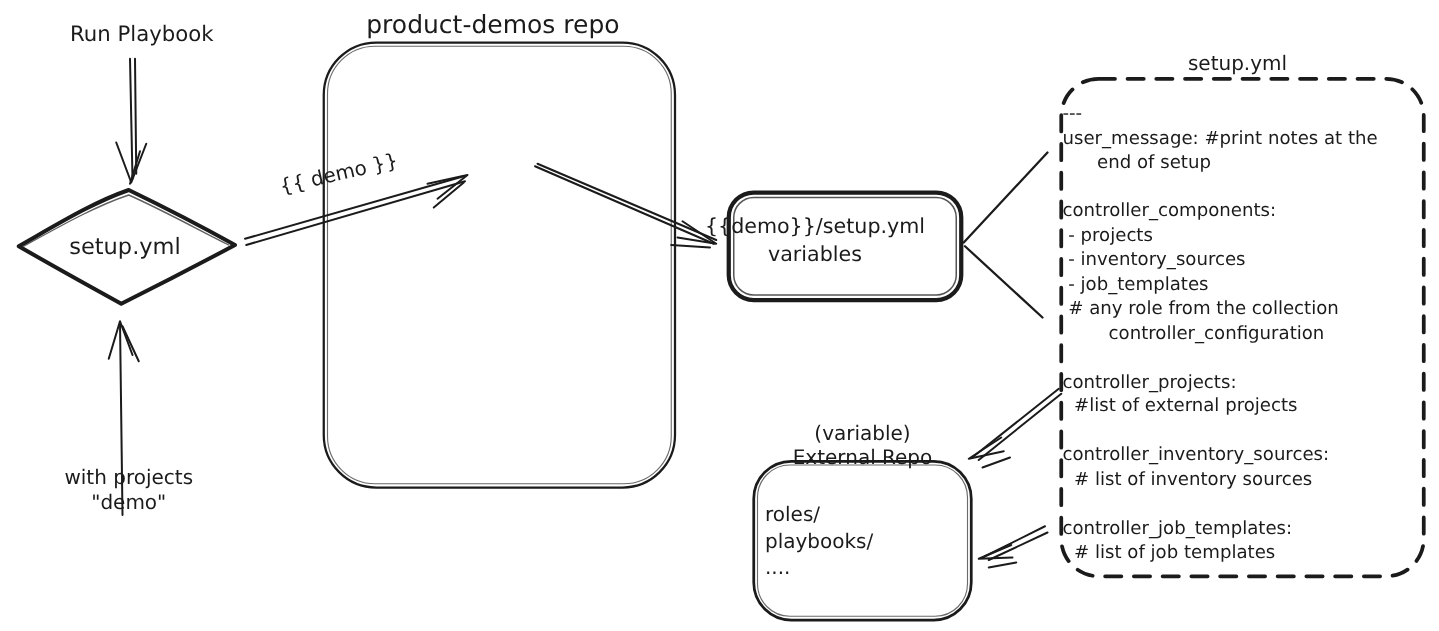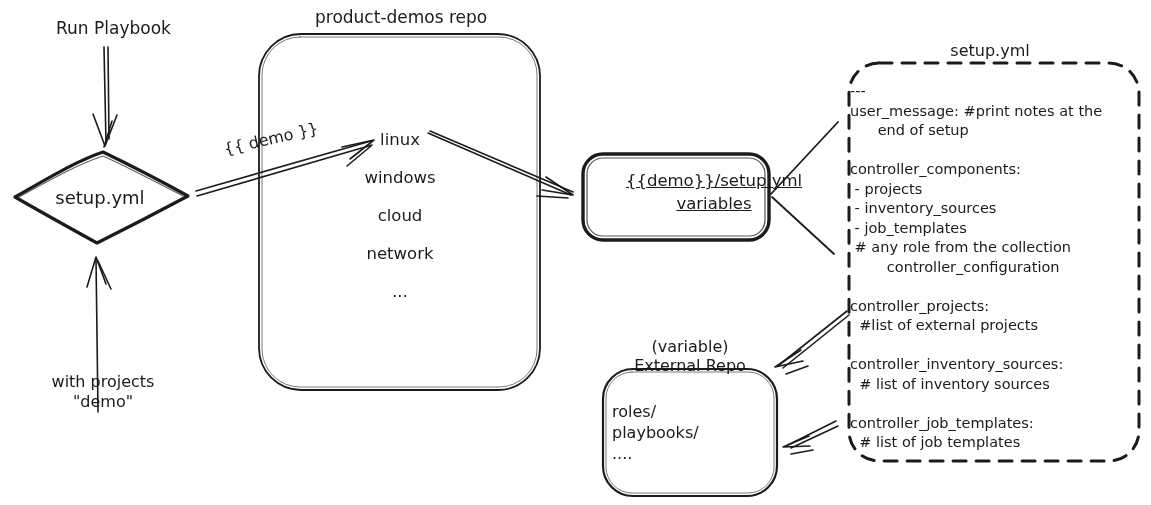"product-demos repo" .repo-title { font-size: 17px -> 20px; left: 315px -> 293px; text-align: left -> right }
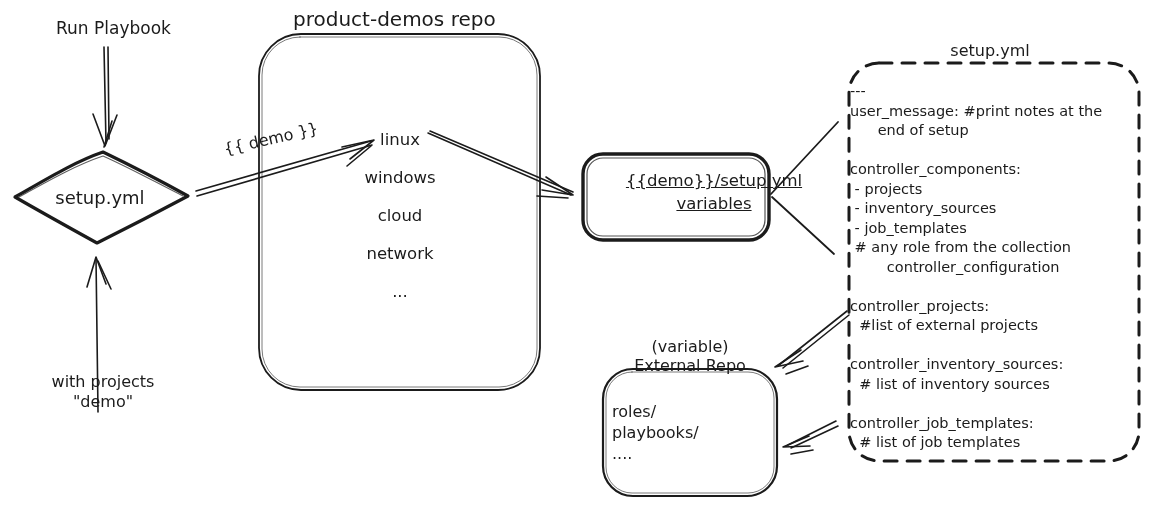"linux" div.label { html: <div> <div>linux</div> <div>windows</div> <div>cloud</div> <div>network</div> <div>...</div> </div> -> none }
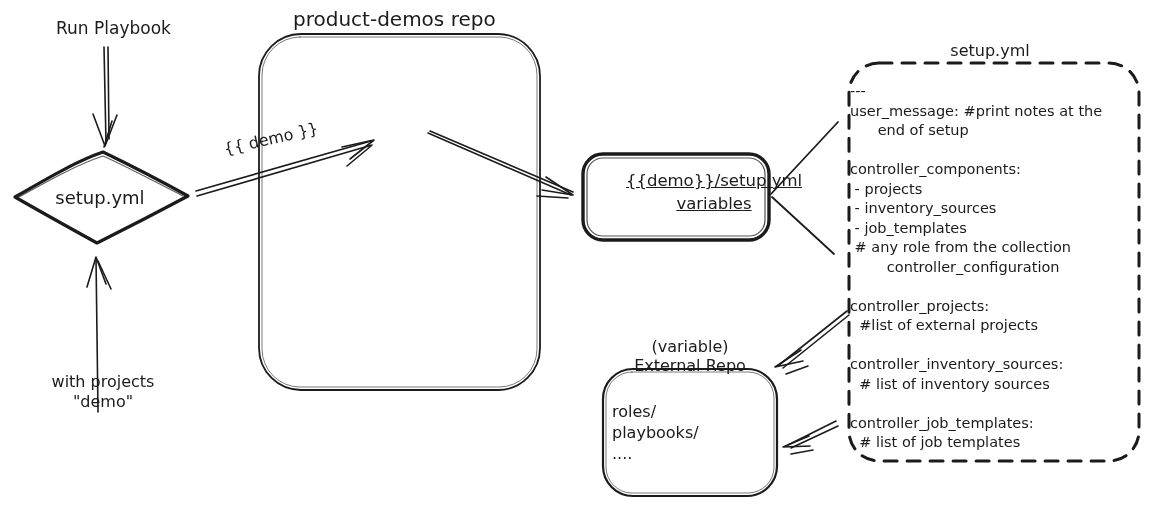"{{demo}}/setup.yml" .vars-label { left: 618px -> 556px; text-decoration: underline -> none }
